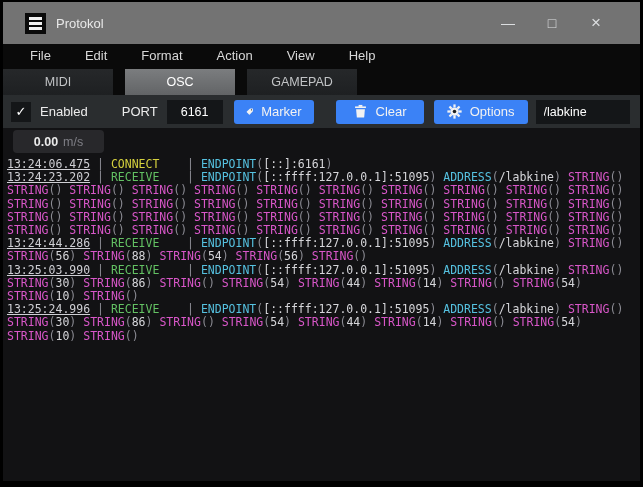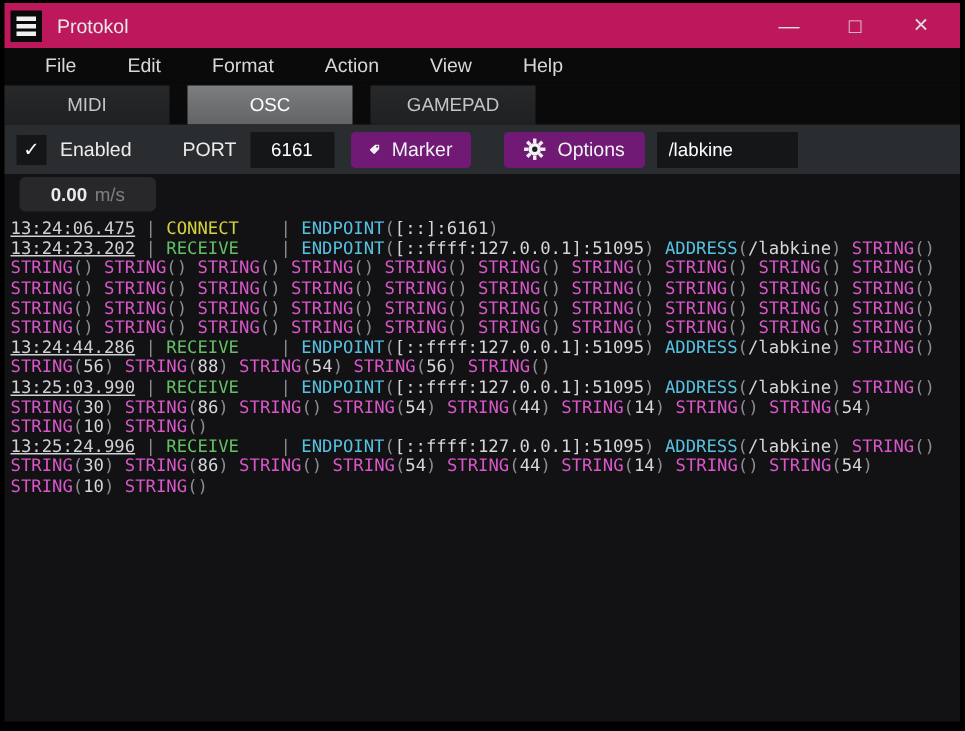"Protokol" .titlebar { background: #be185d -> #737373; height: 30px -> 42px; padding: 0 4px -> 0 22px }
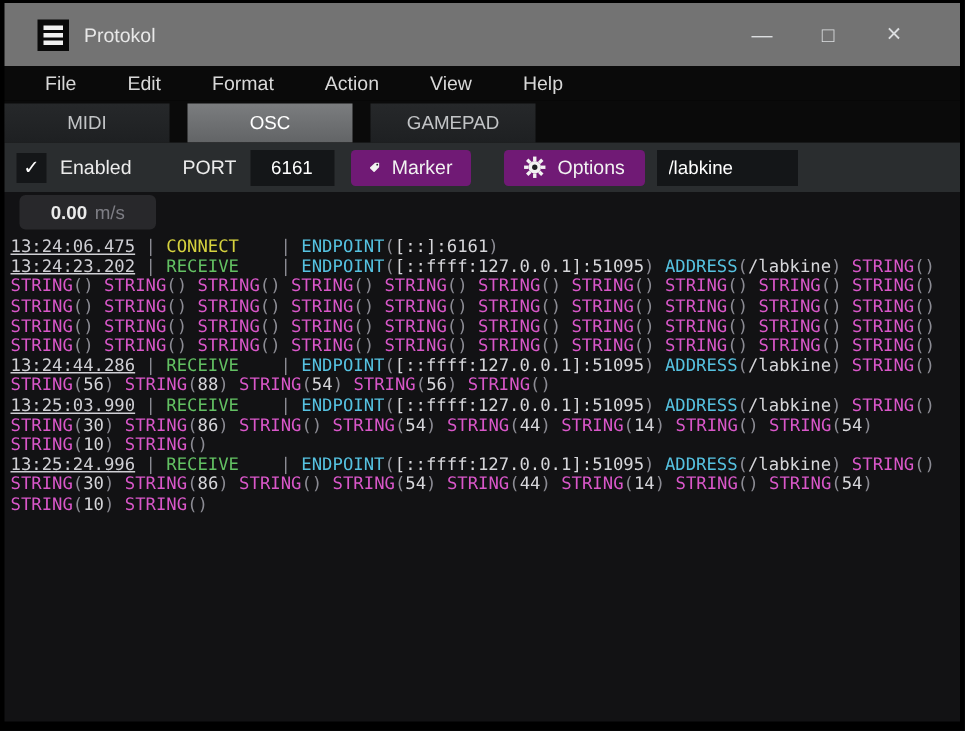"Marker" .tbtn { background: #701a75 -> #3b82f6 }
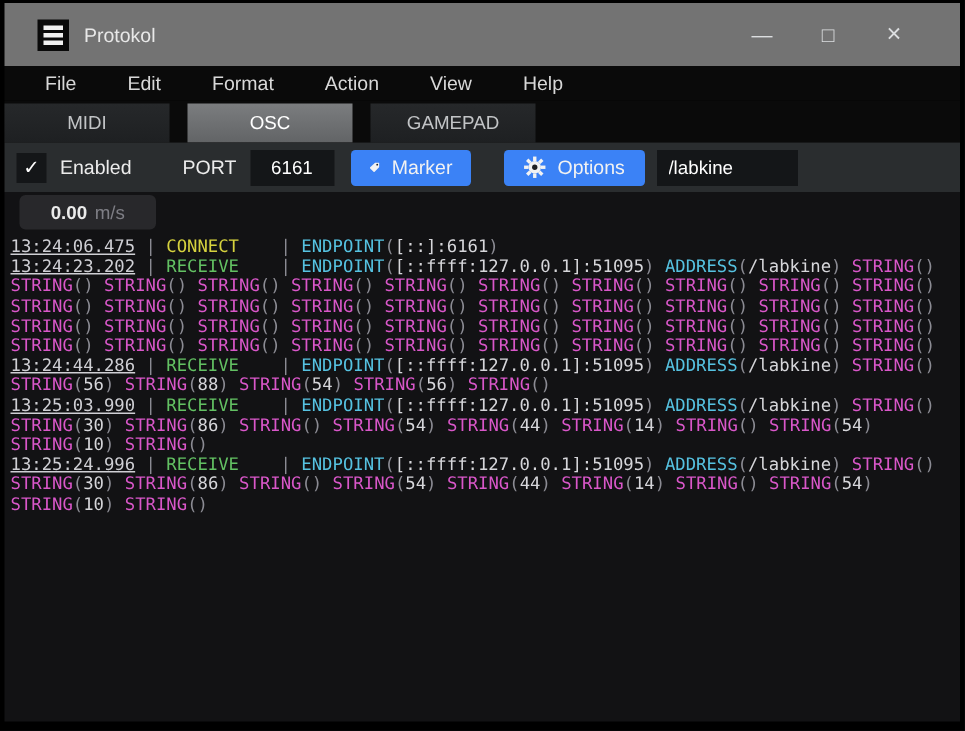"Clear" button.tbtn { html: none -> <button> <svg> <rect></rect> <rect></rect> <path></path> </svg> <span>Clear</span> </button> }
